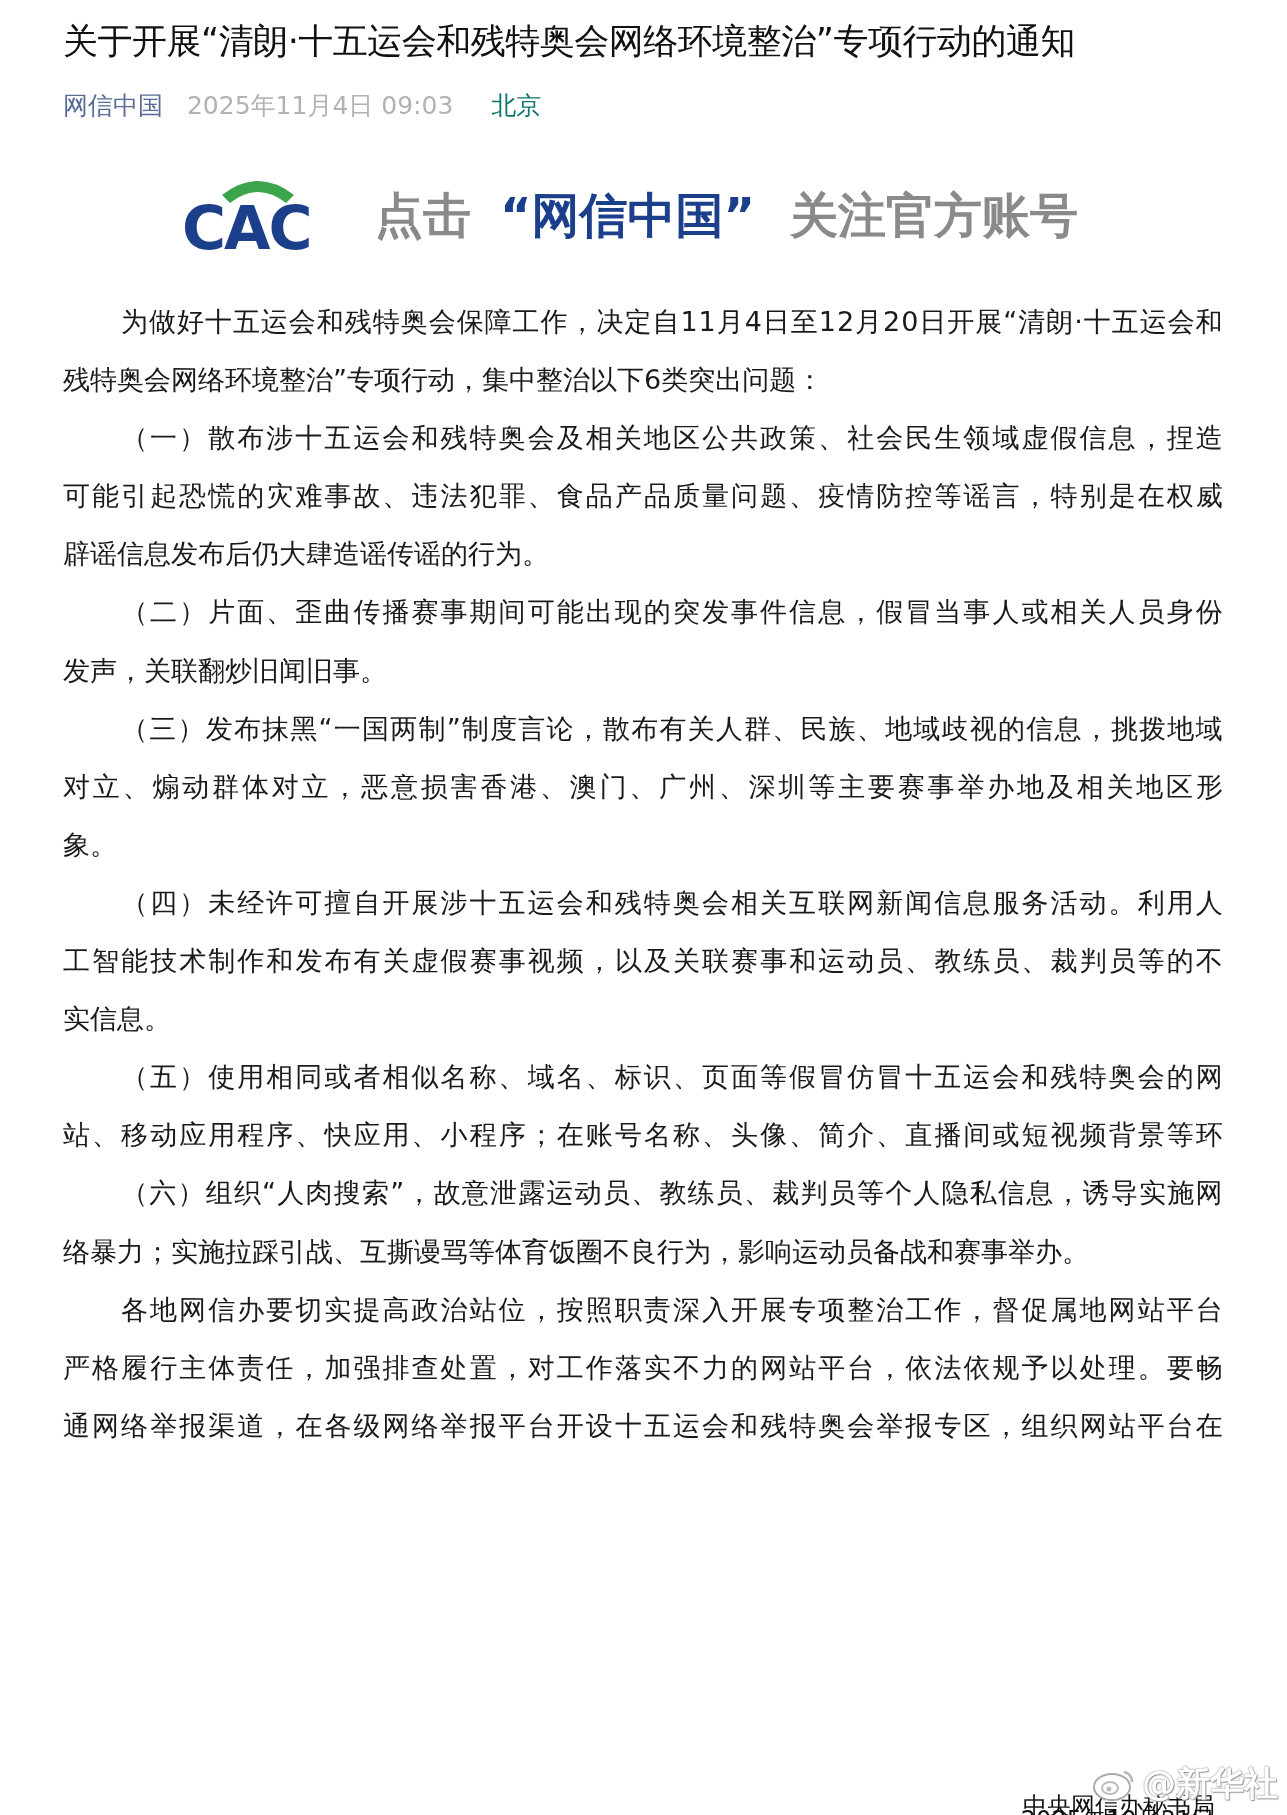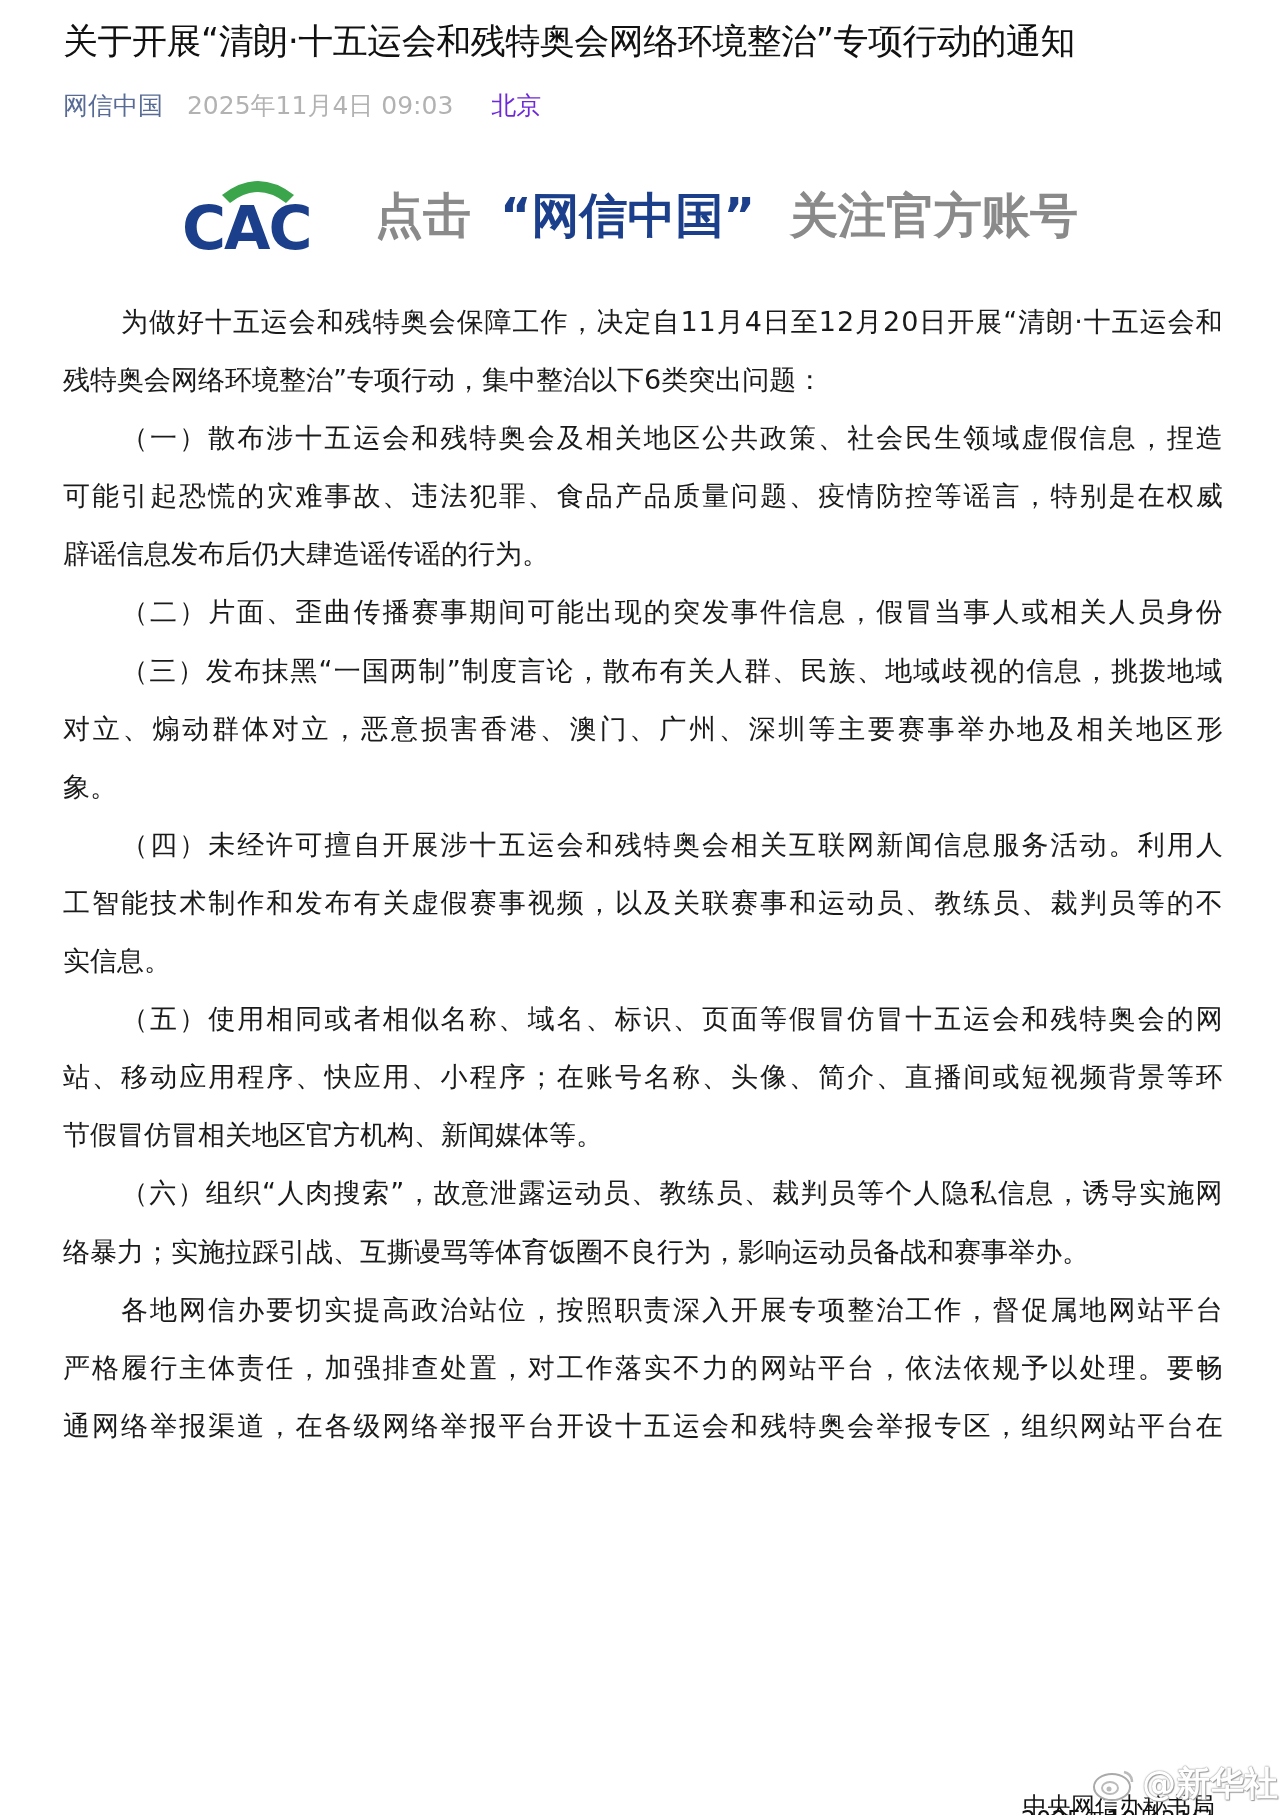"北京" .meta .loc { color: #6d28d9 -> #0f766e }
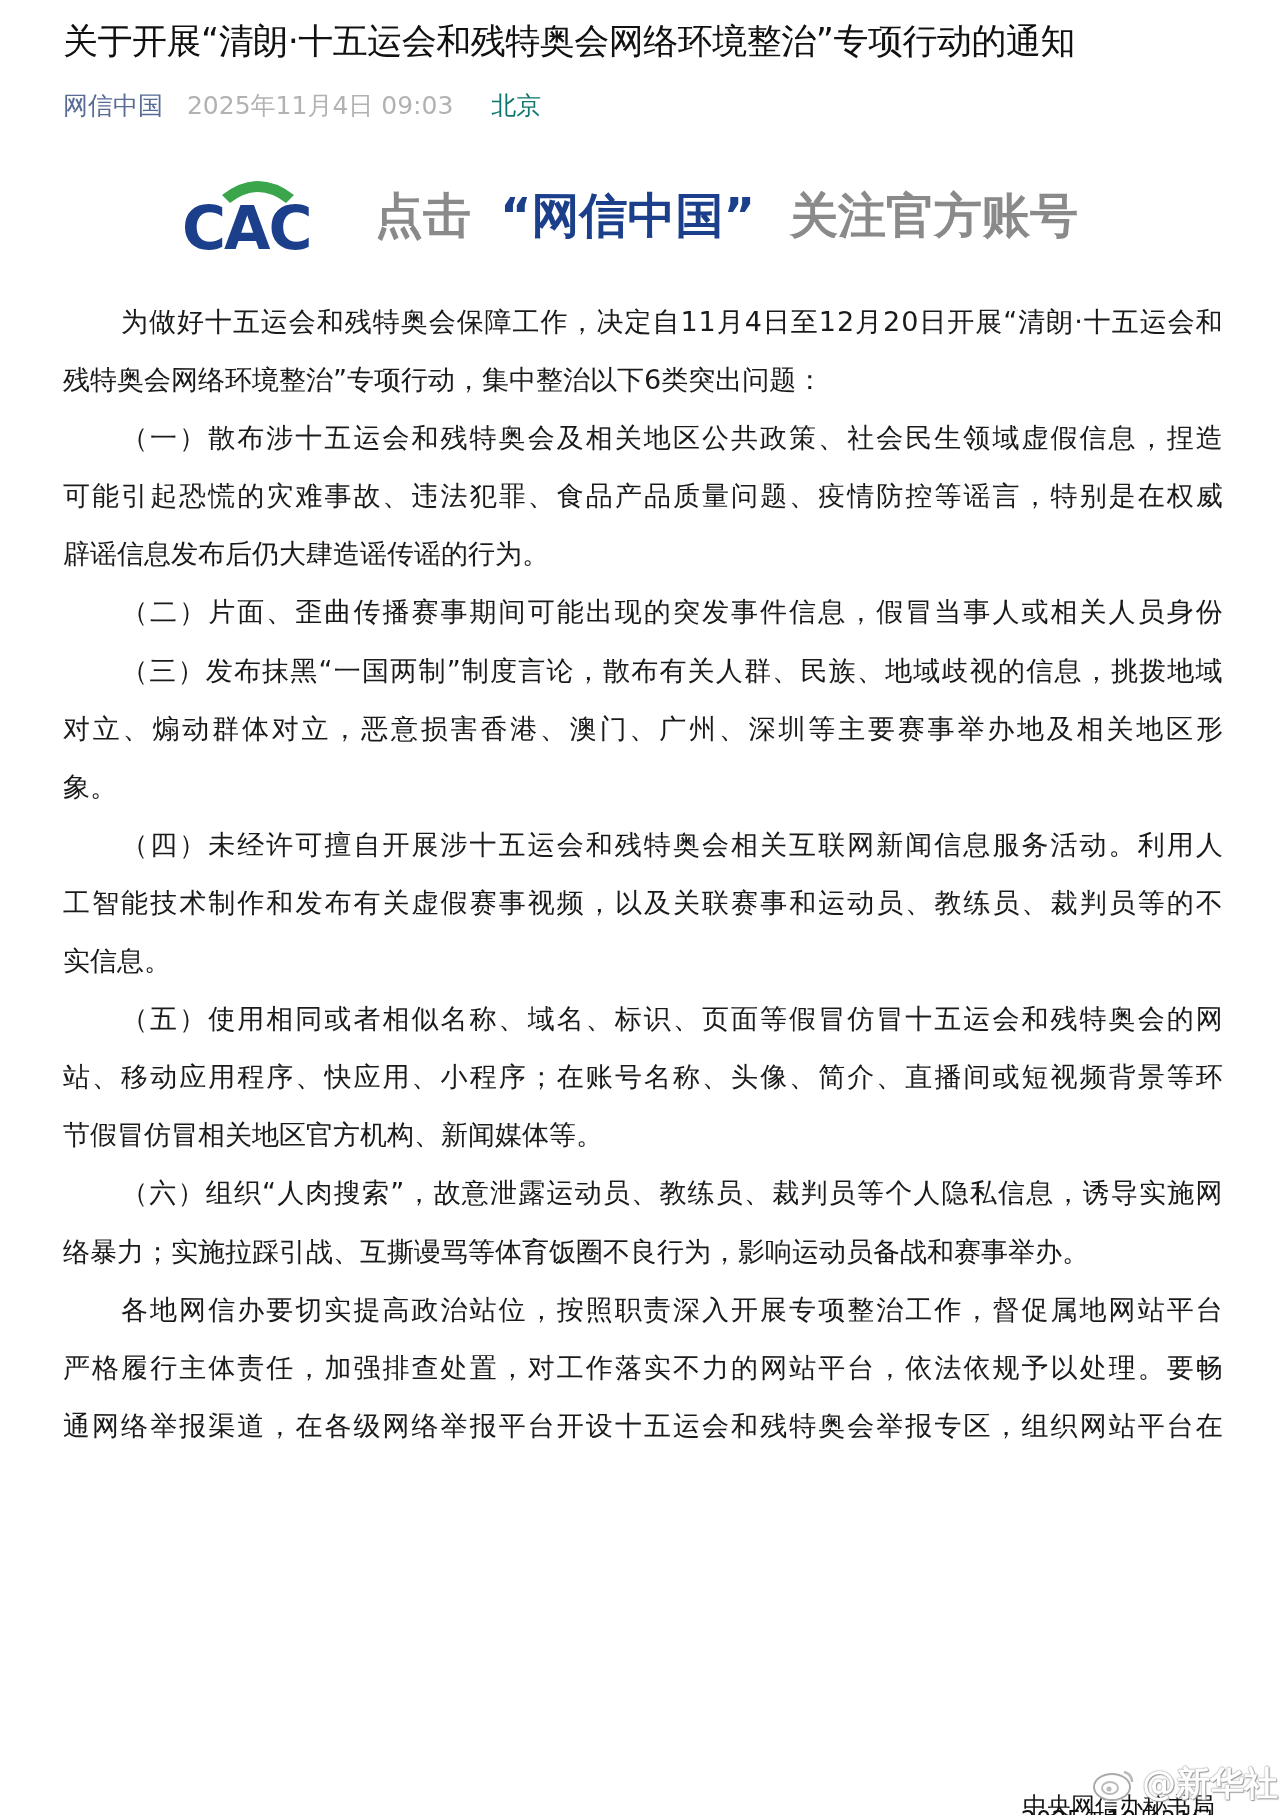"发声，关联翻炒旧闻旧事。" div.line { html: none -> <div> <span>发声，关联翻炒旧闻旧事。</span> </div> }
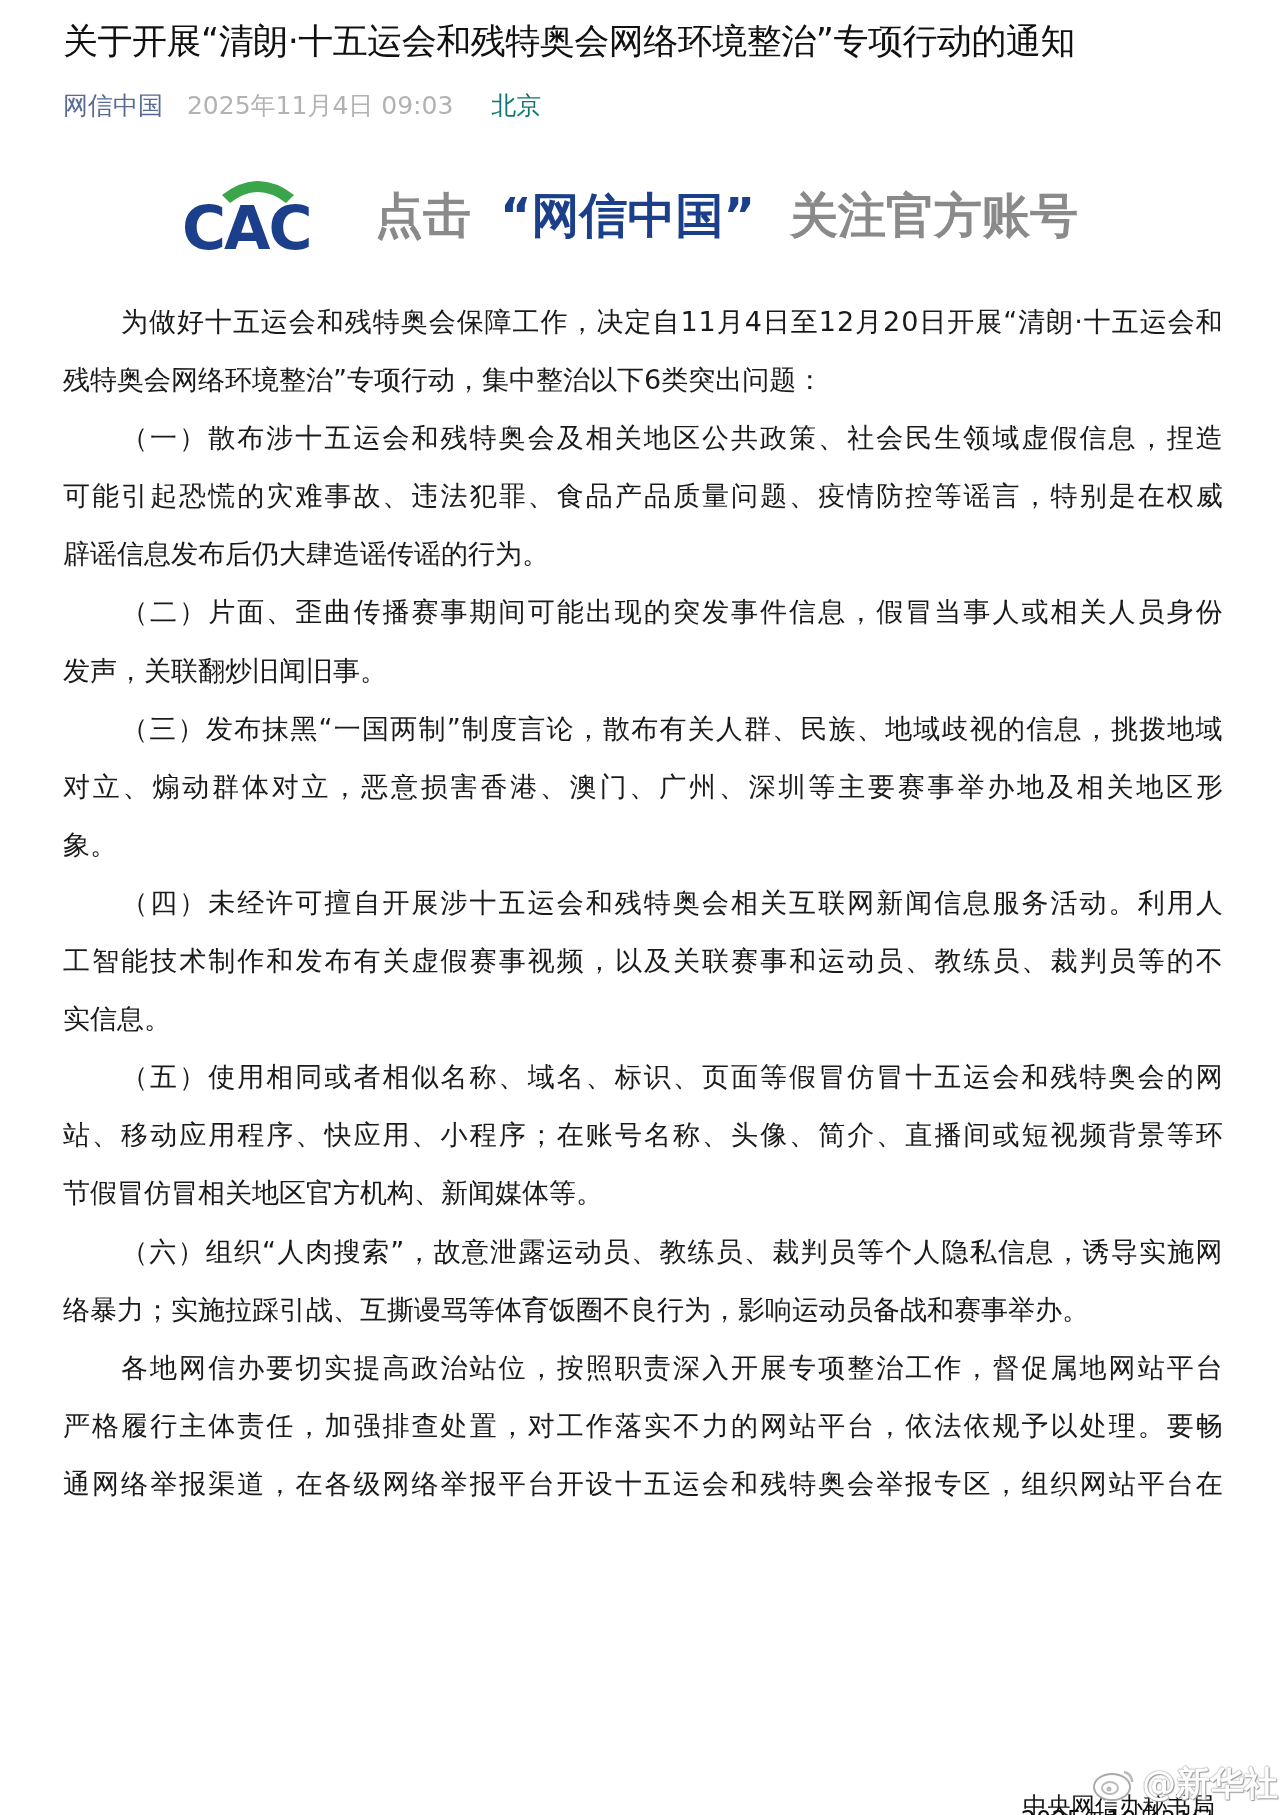"节假冒仿冒相关地区官方机构、新闻媒体等。" div.line { html: <div> <span>节假冒仿冒相关地区官方机构、新闻媒体等。</span> </div> -> none }
